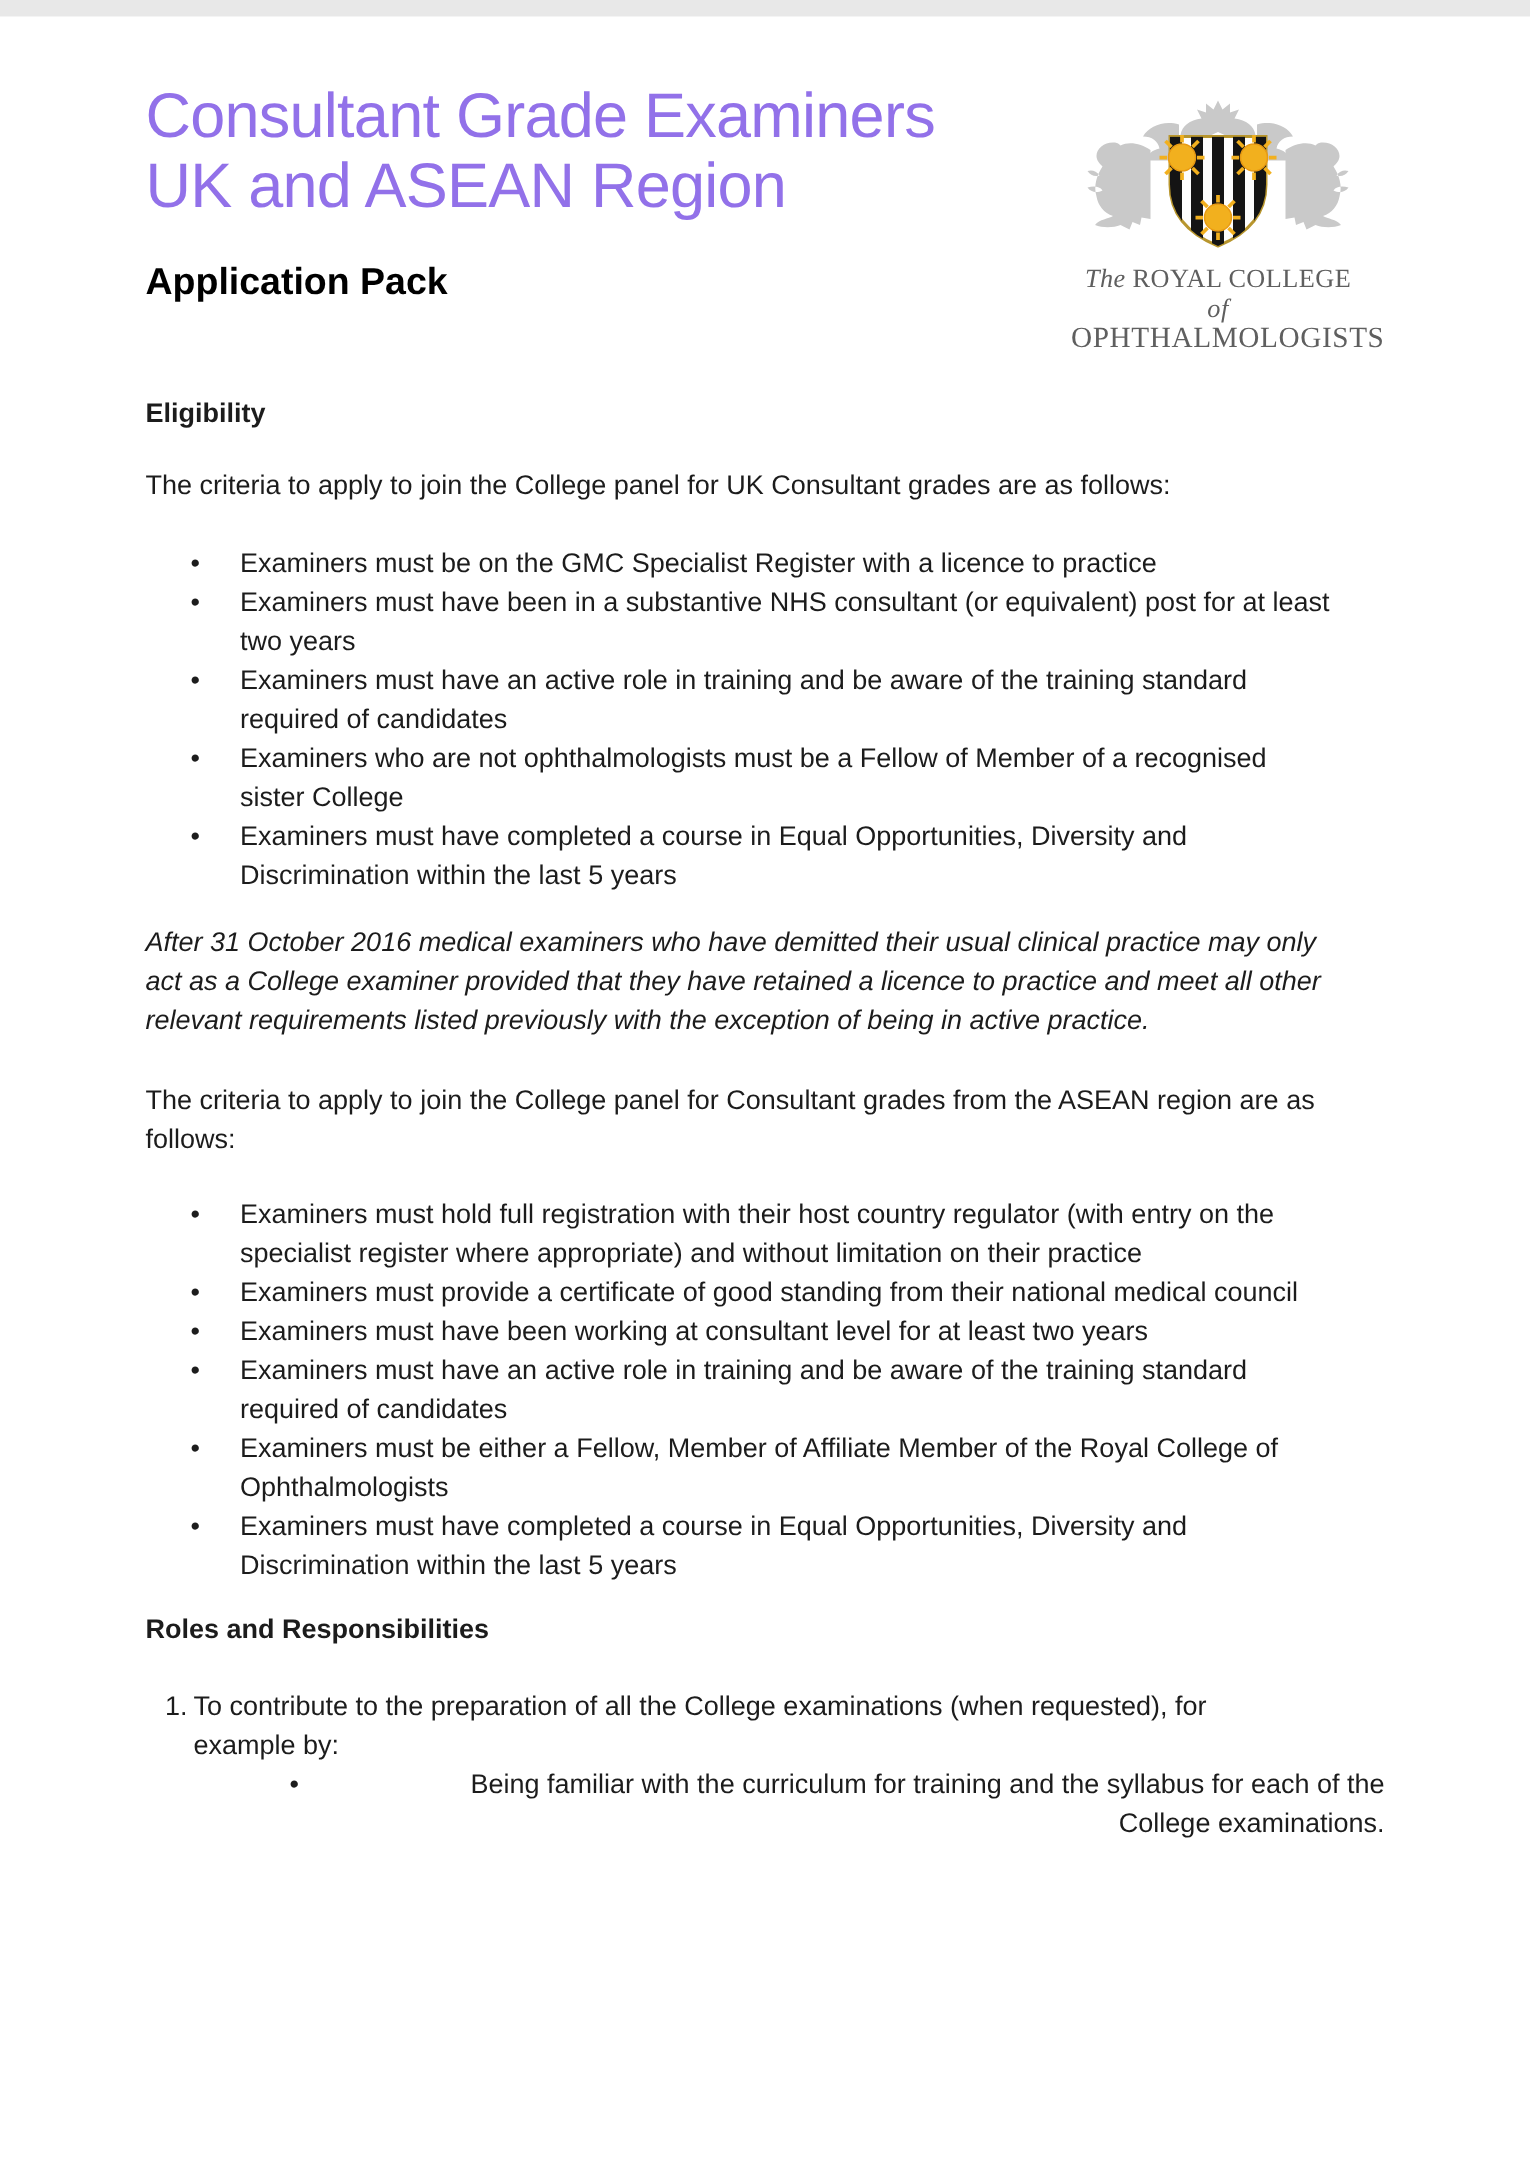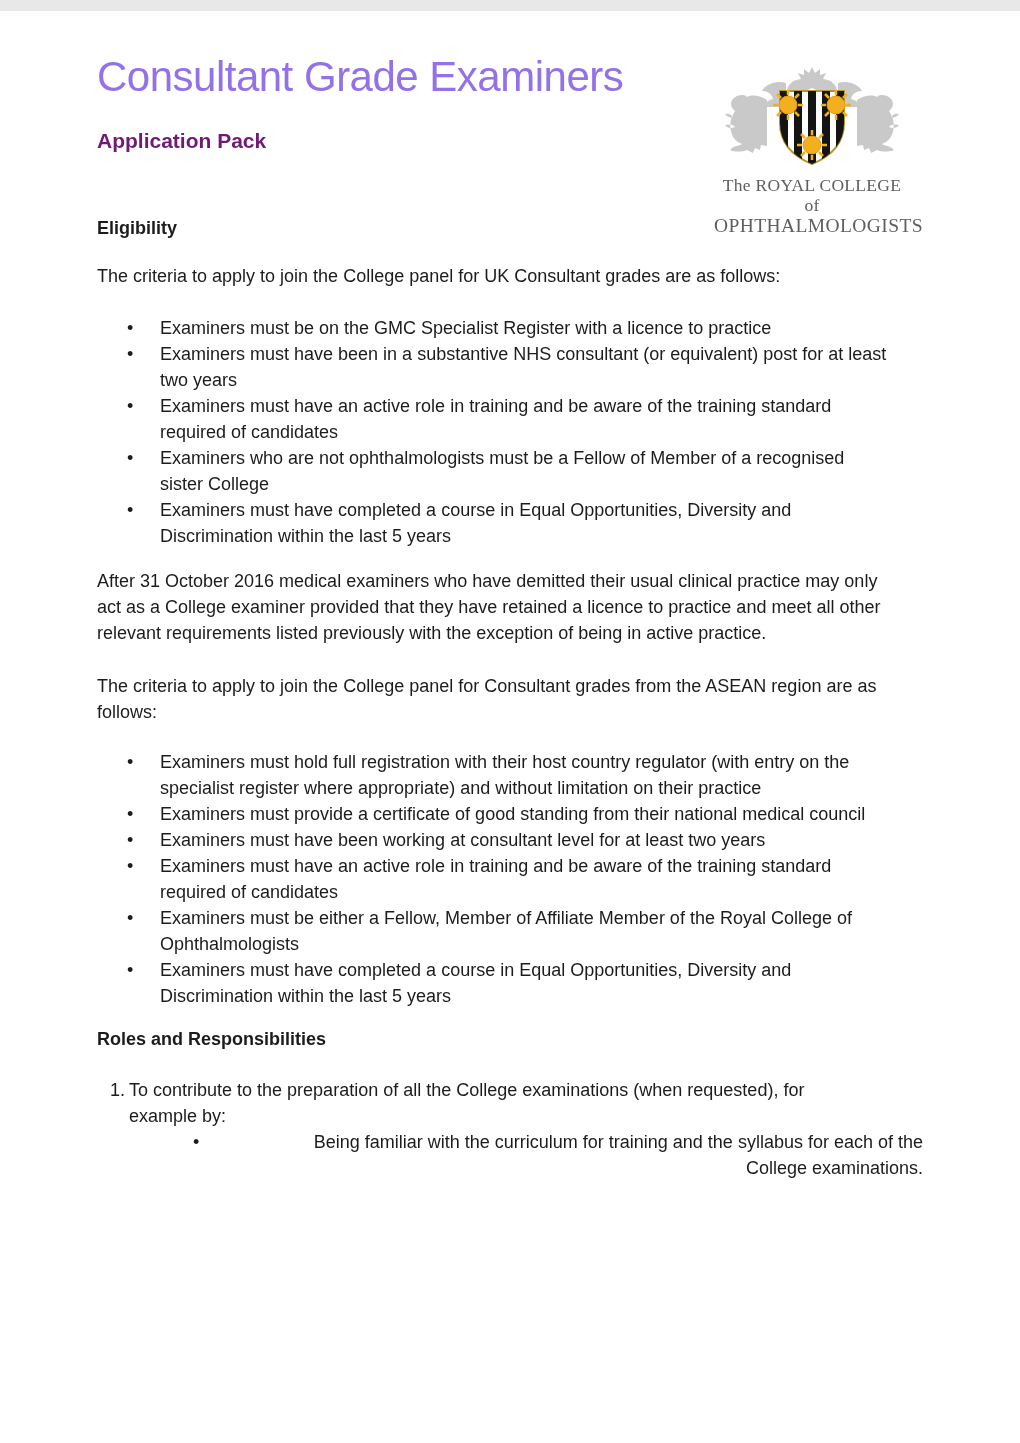"UK and ASEAN Region" span { html: none -> <span>UK and ASEAN Region</span> }
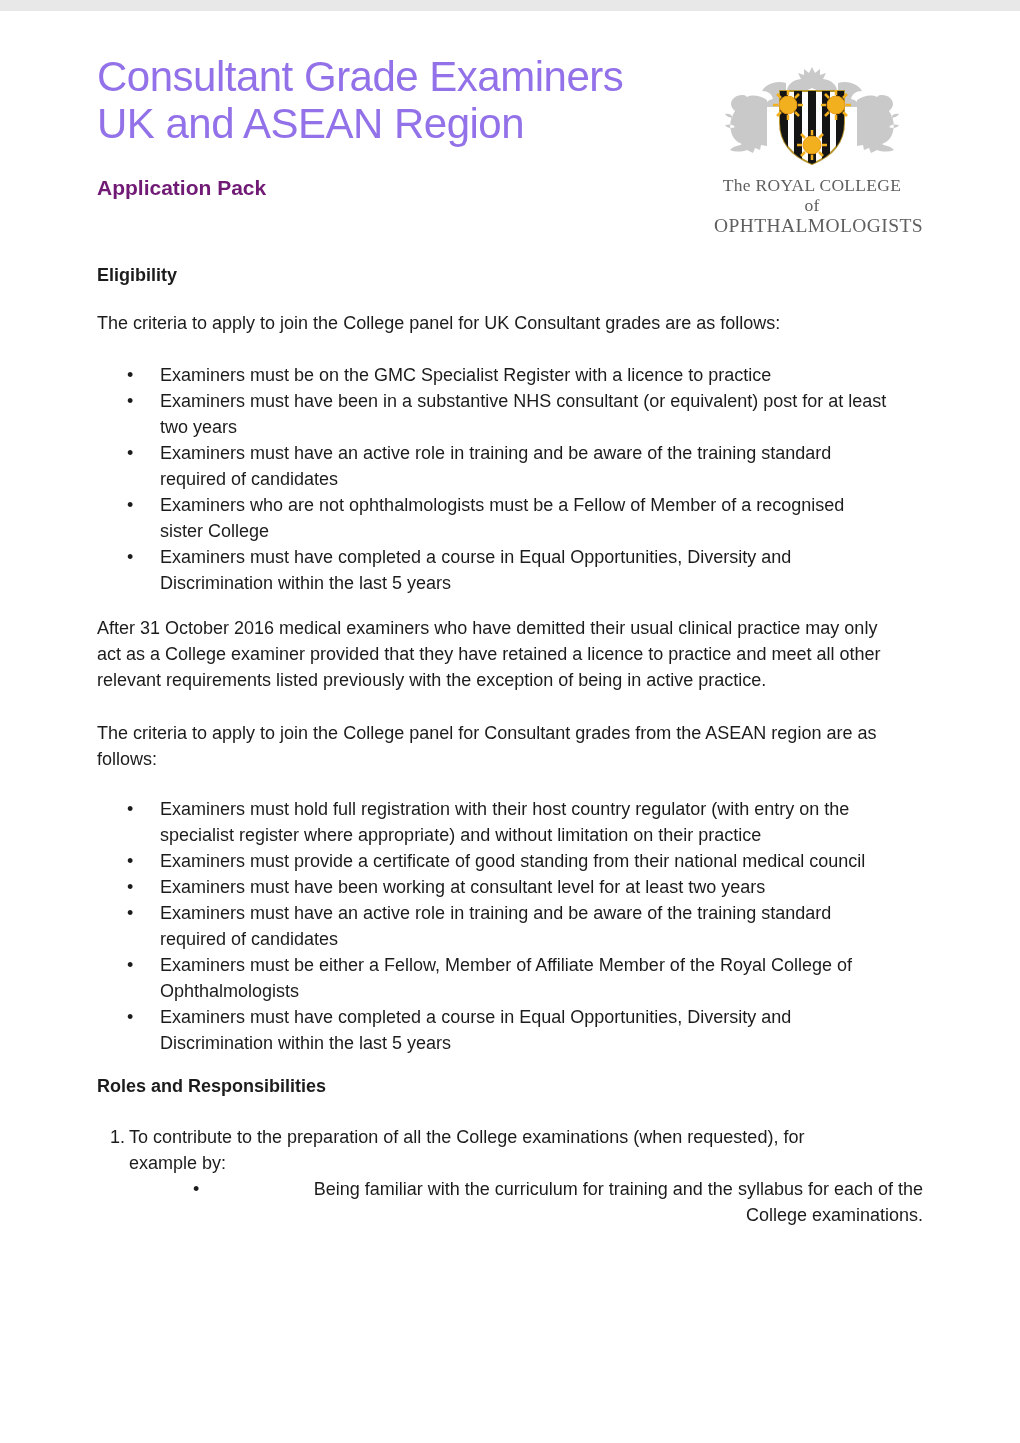"Application Pack" .doc-subtitle { color: #701a75 -> #000000; font-size: 21px -> 25px }
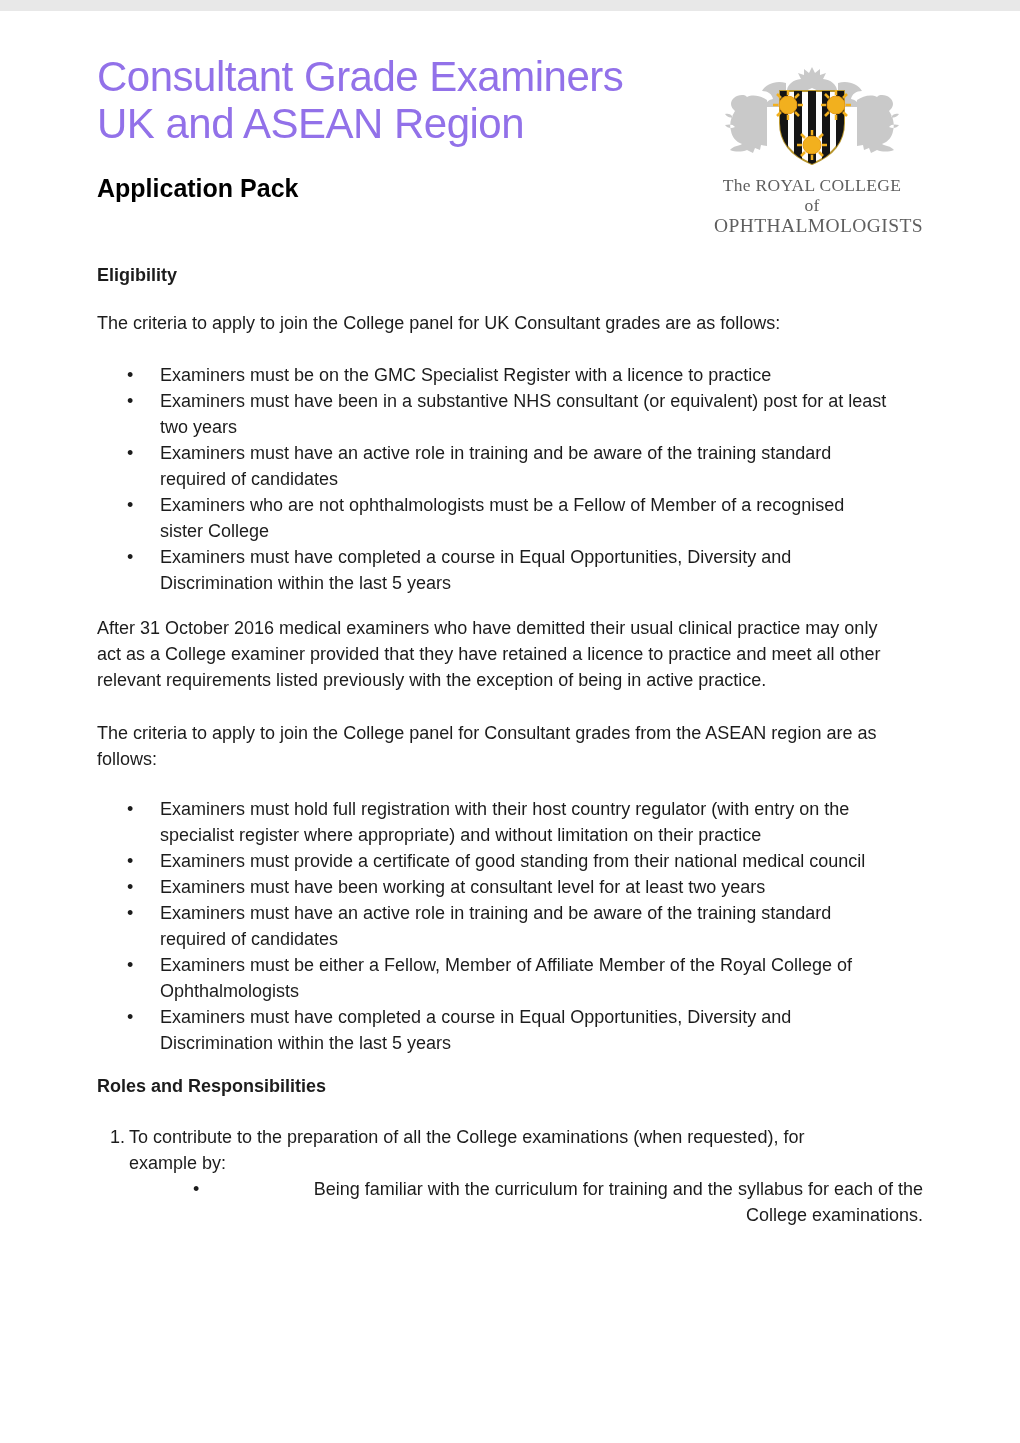"The" .logo-line1 .it { font-style: none -> italic }
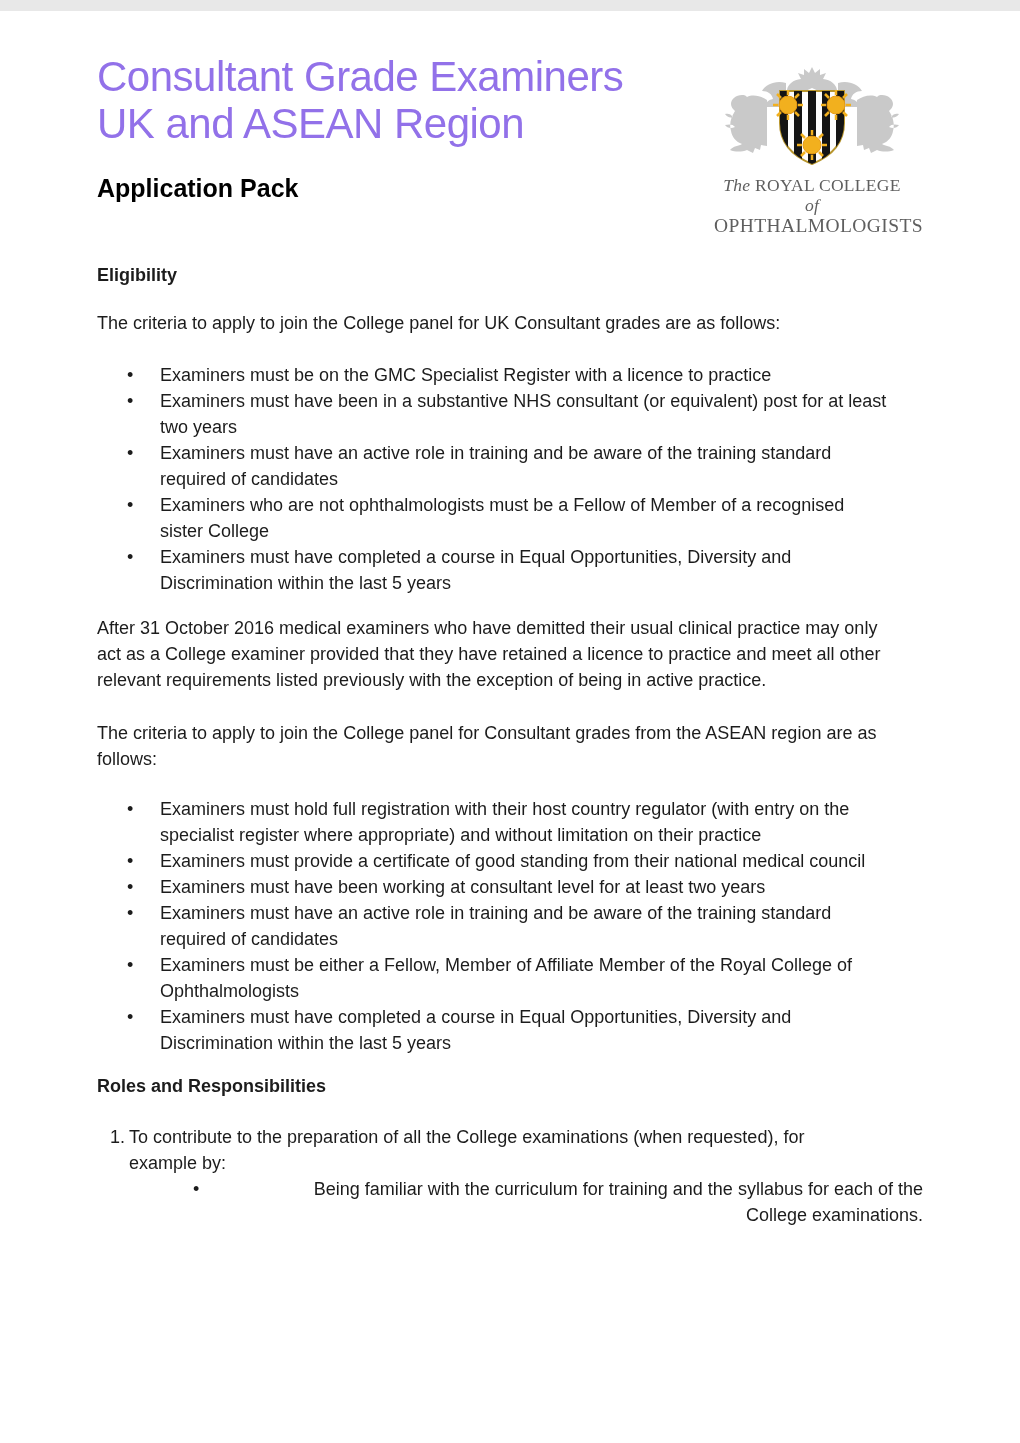"After 31 October 2016 medical" .para-after { font-style: none -> italic }
